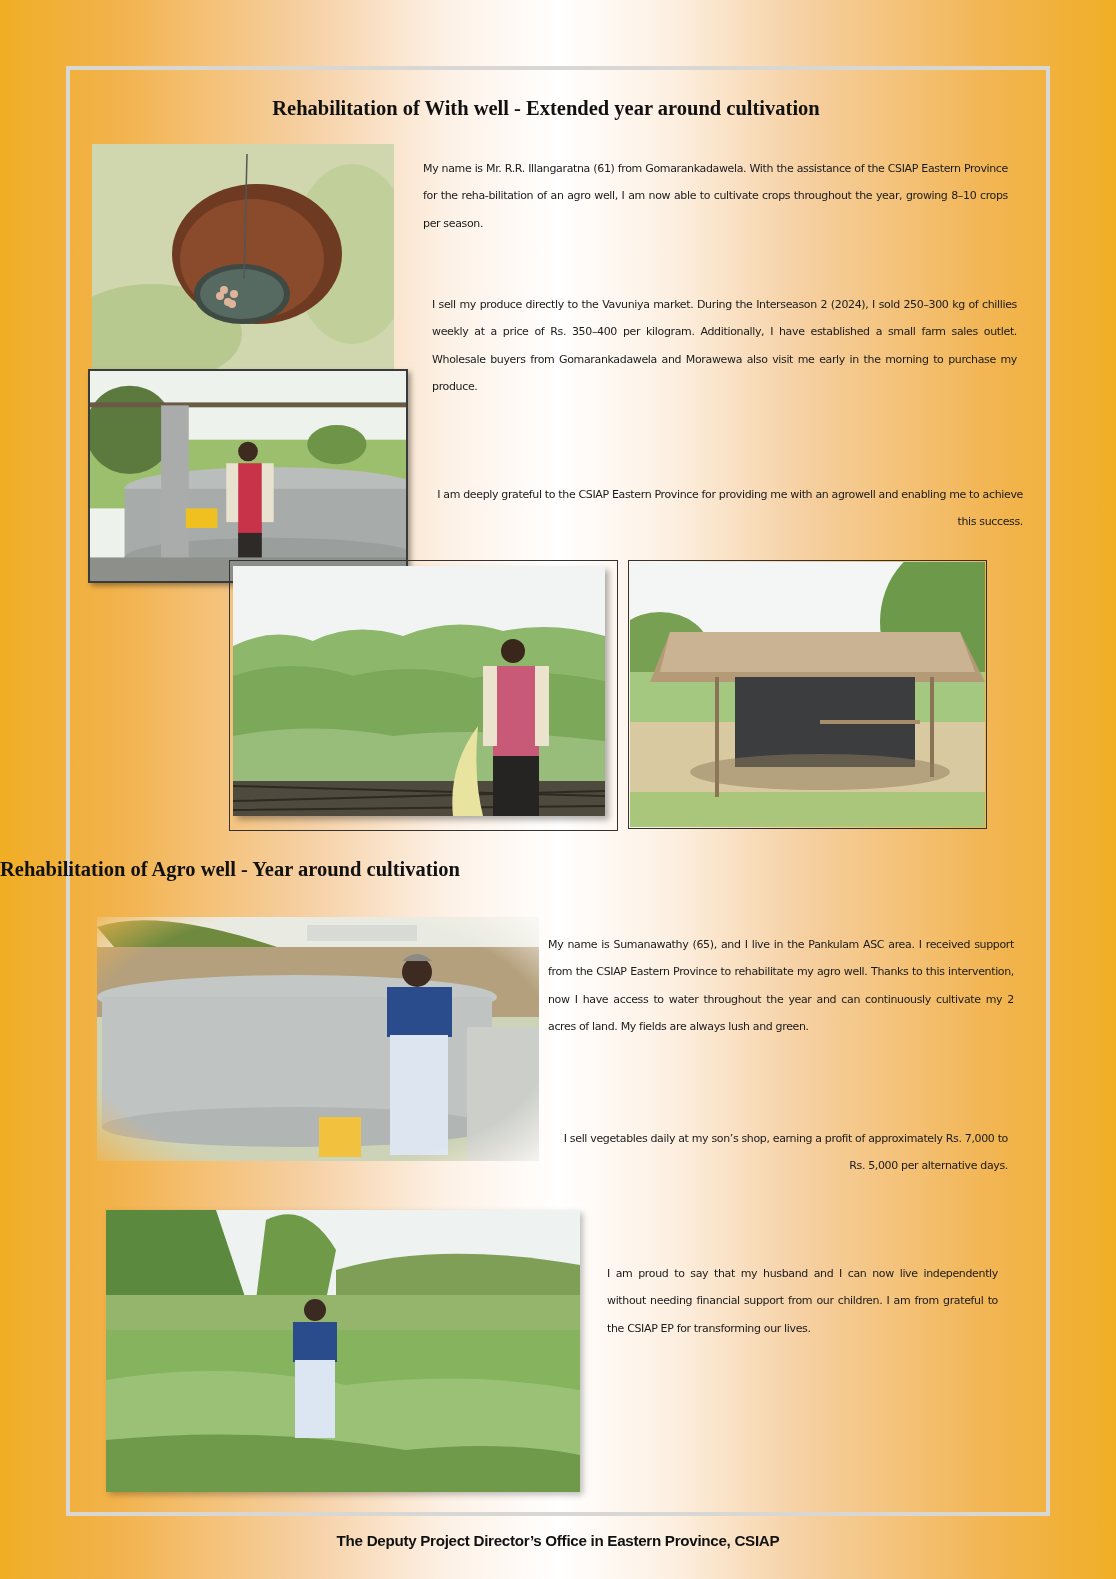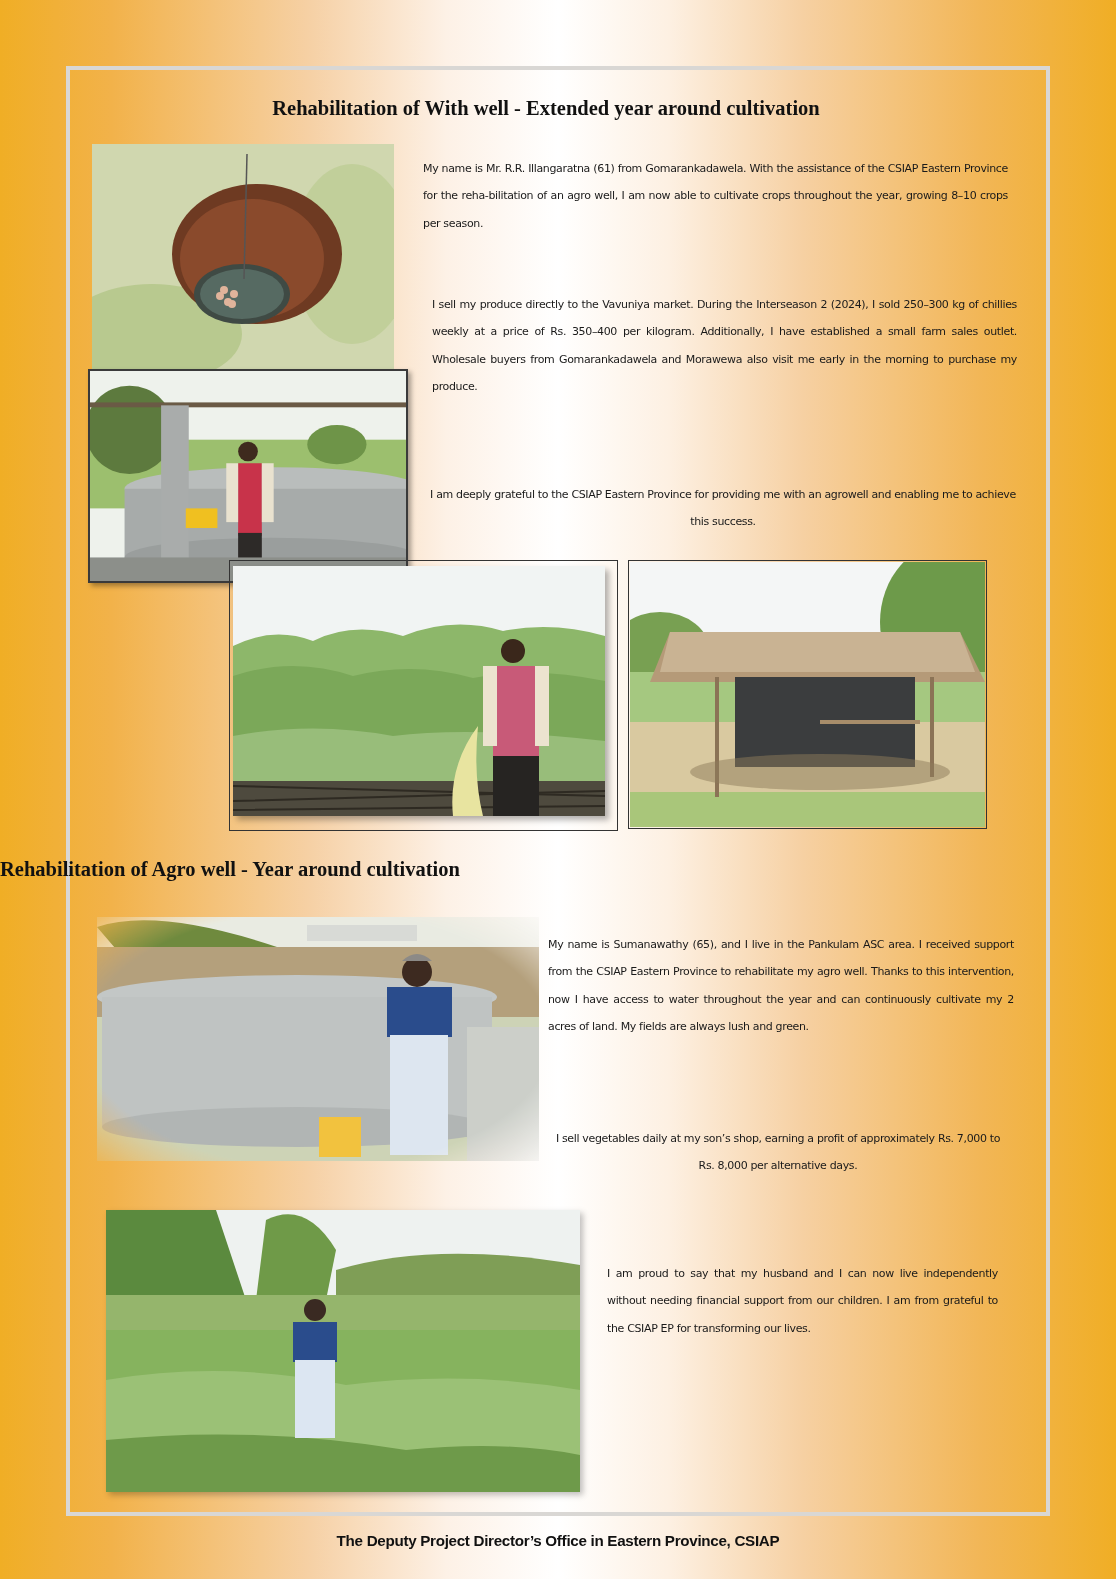"I am deeply grateful to" .para.left { text-align: center -> right }
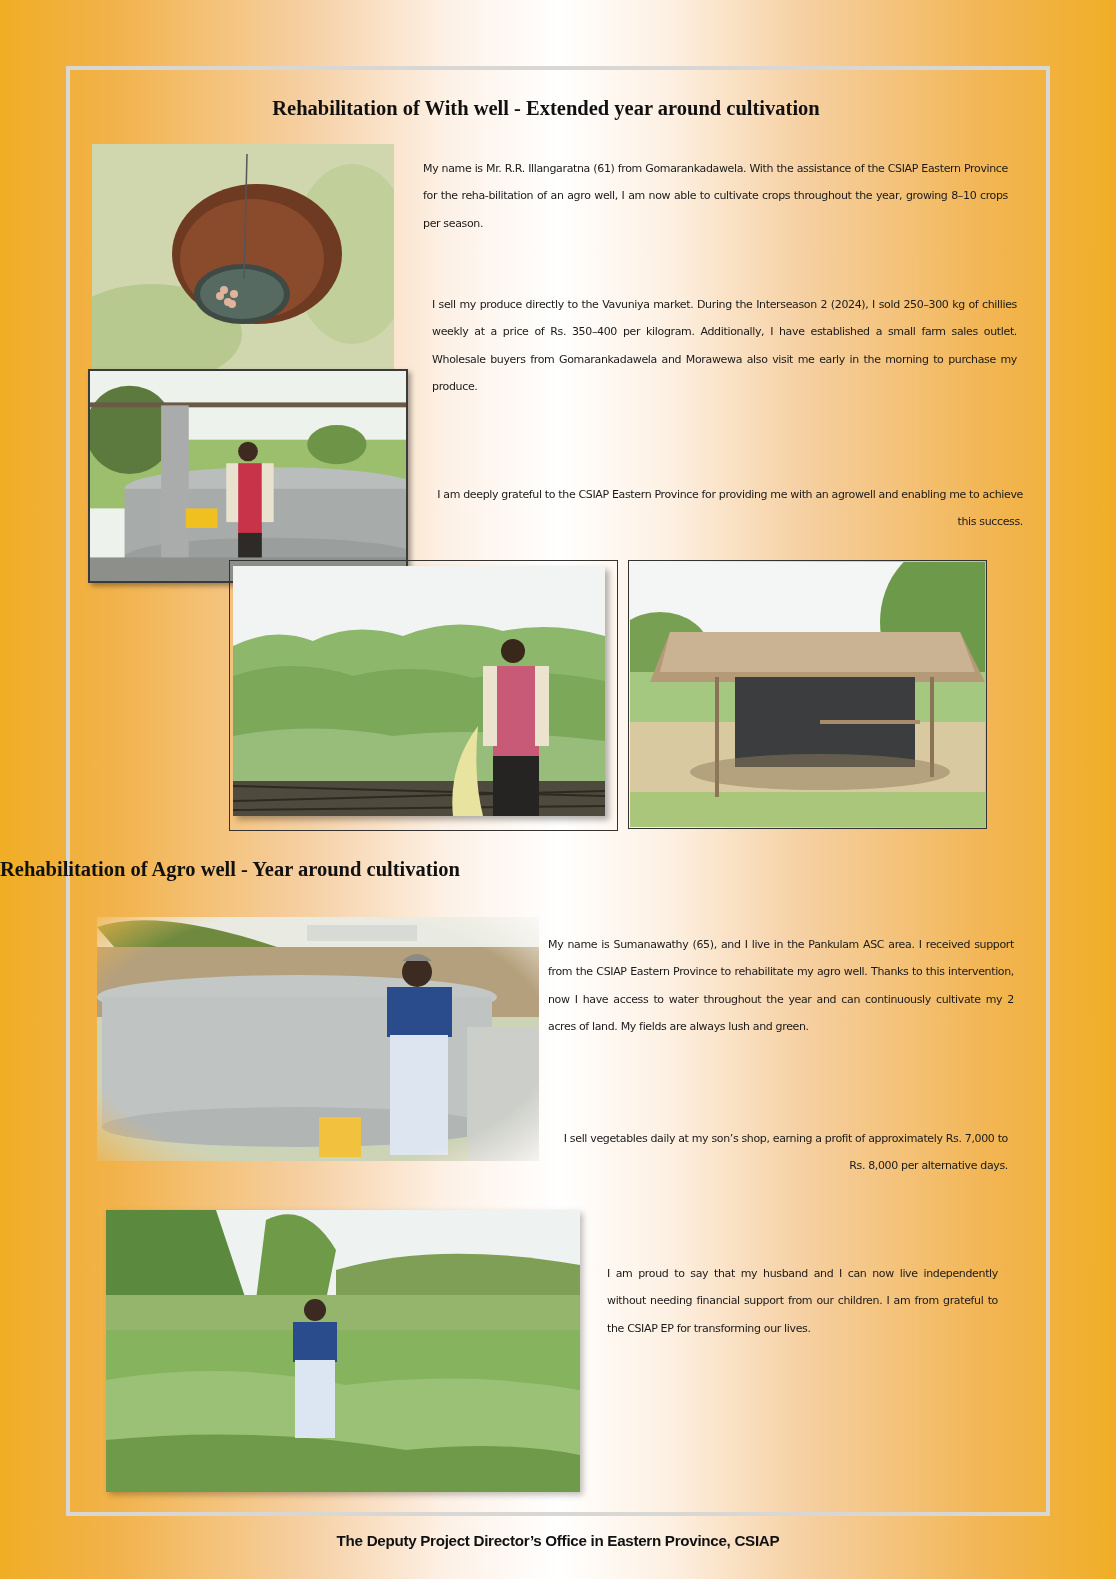"I sell vegetables daily at" div.para { text: 8,000 -> 5,000 }
